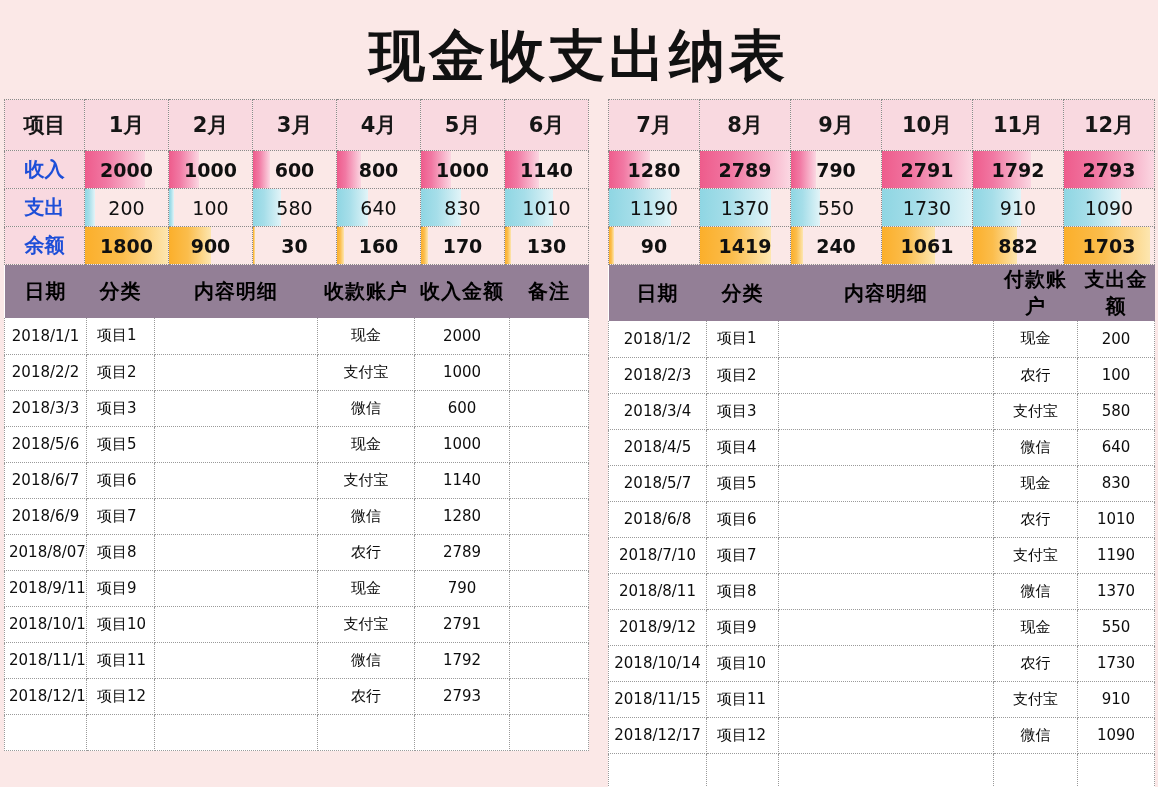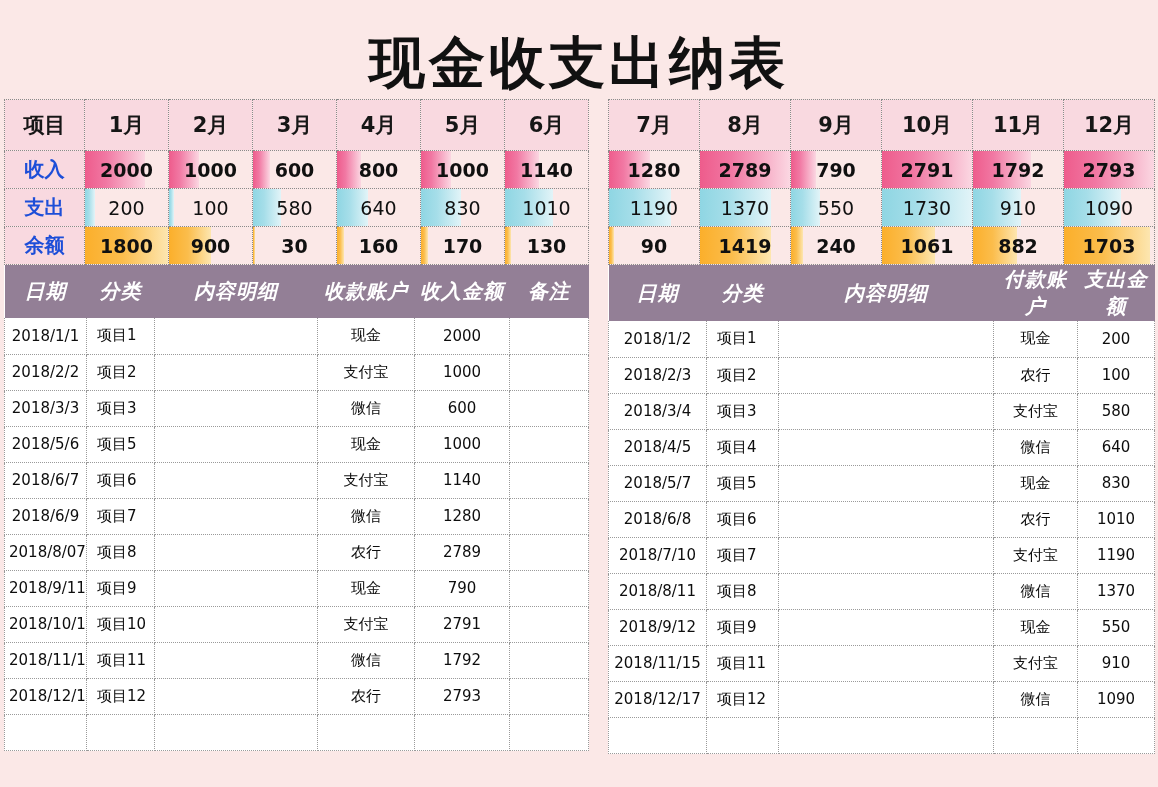"现金收支出纳表" .title { top: 20px -> 13px }
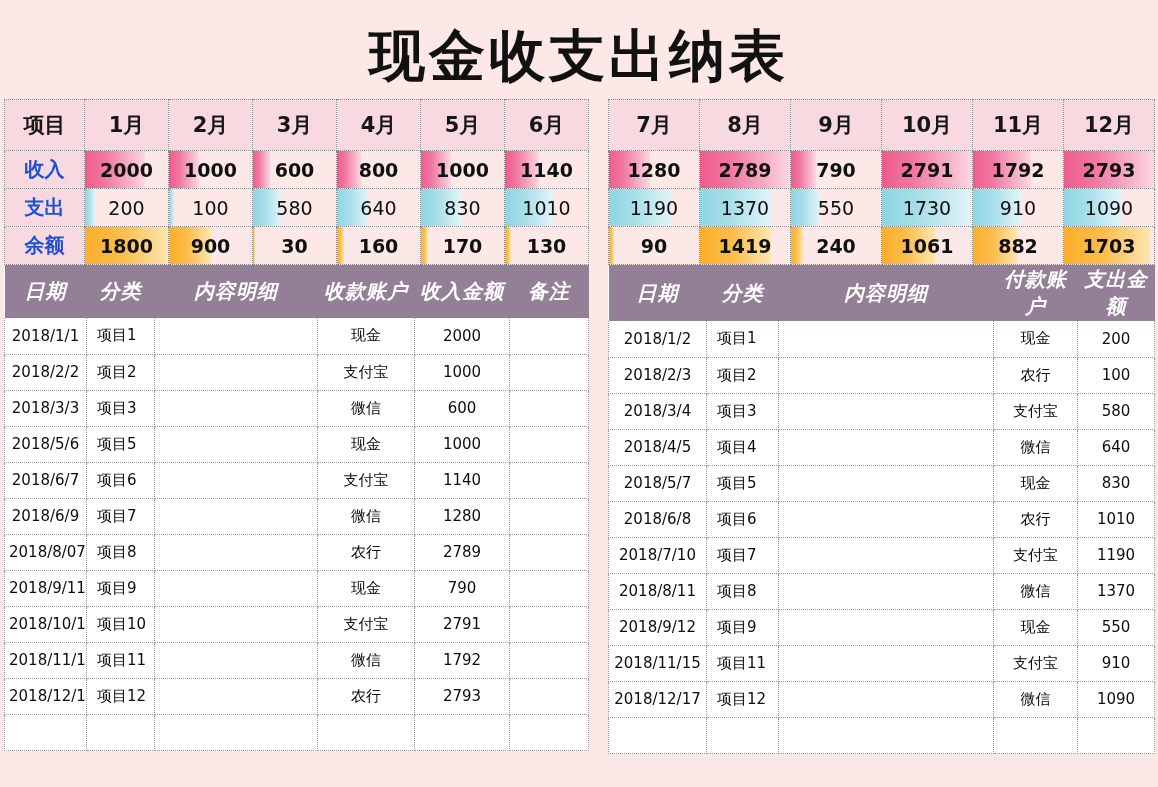"日期" .detail th { color: #ffffff -> #000000; font-style: italic -> none }
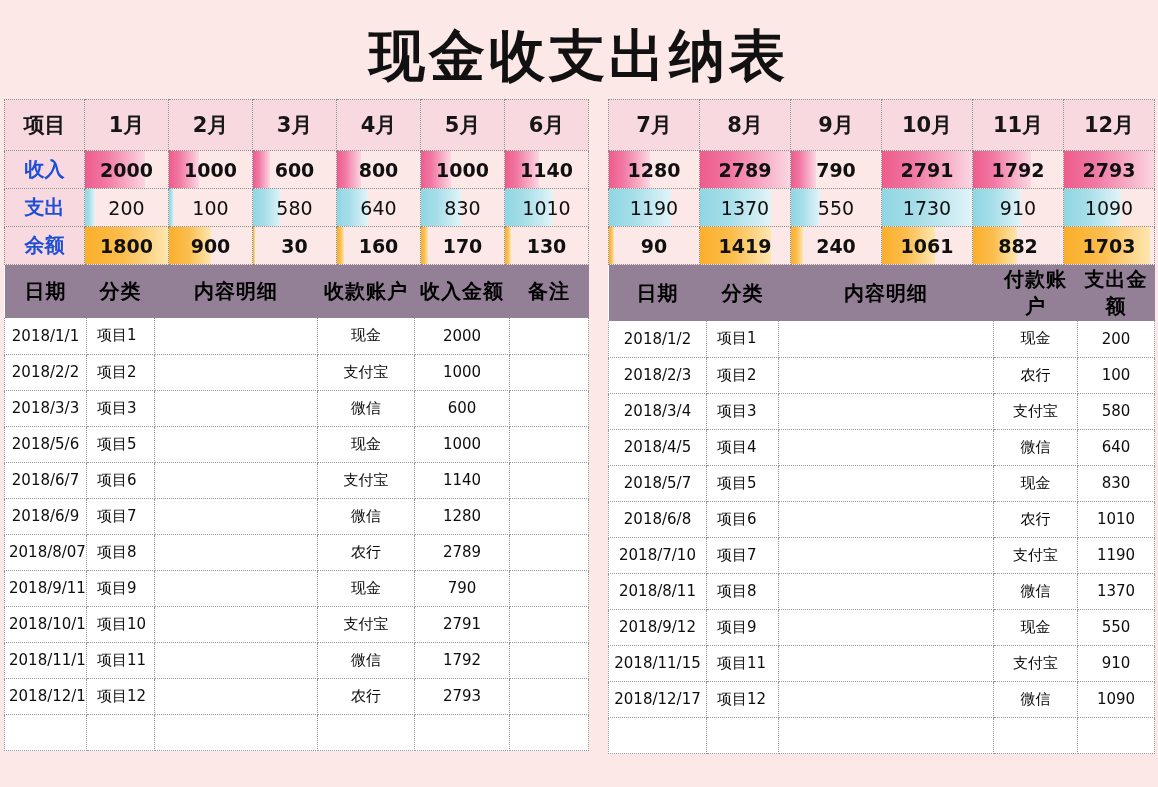"2018/10/14" tr { html: none -> <tr> <td>2018/10/14</td> <td>项目10</td> <td></td> <td>农行</td> <td>1730</td> </tr> }
